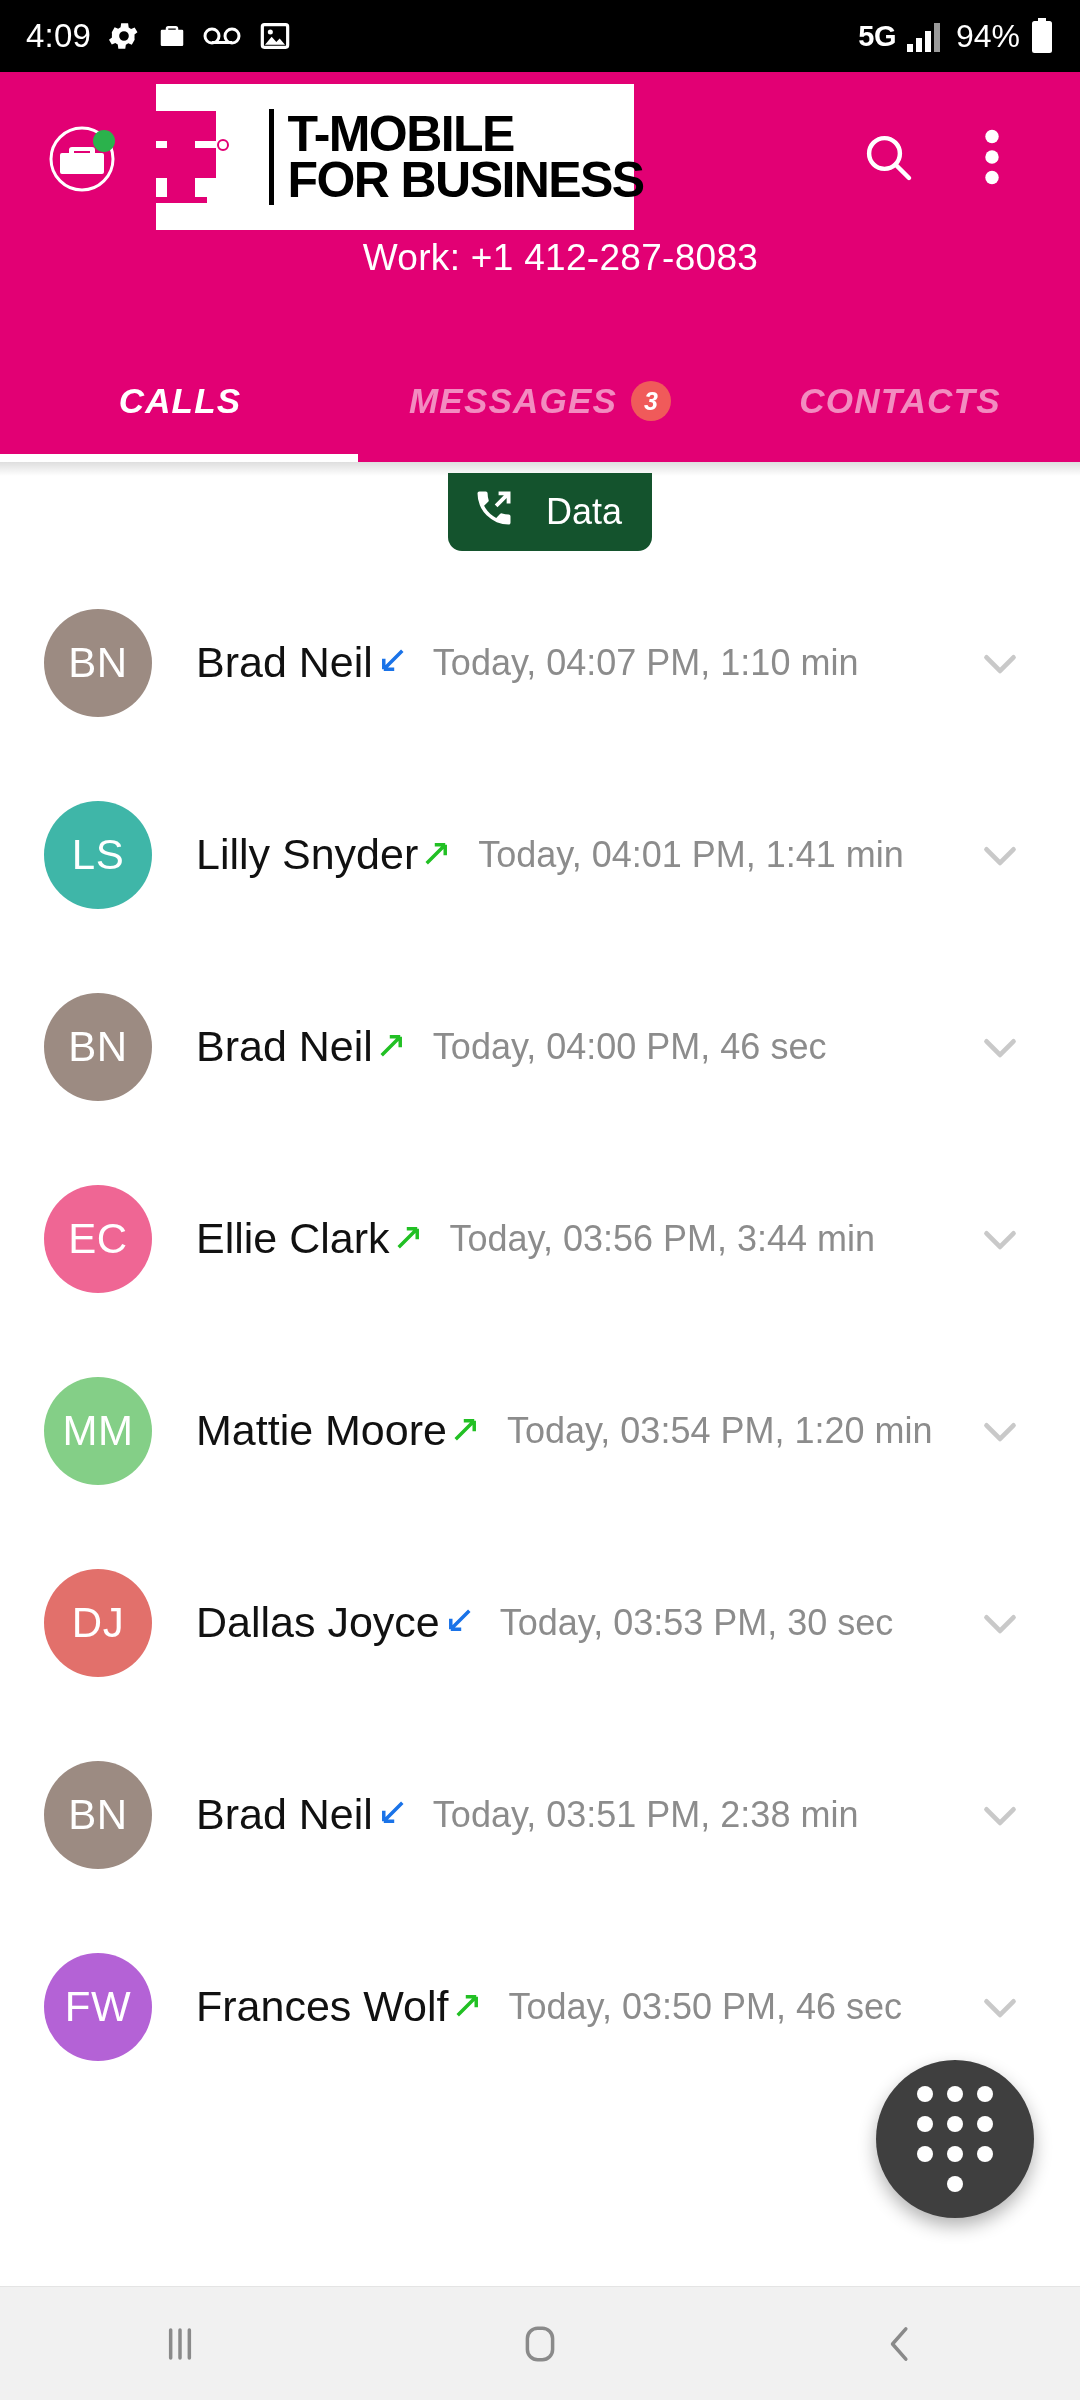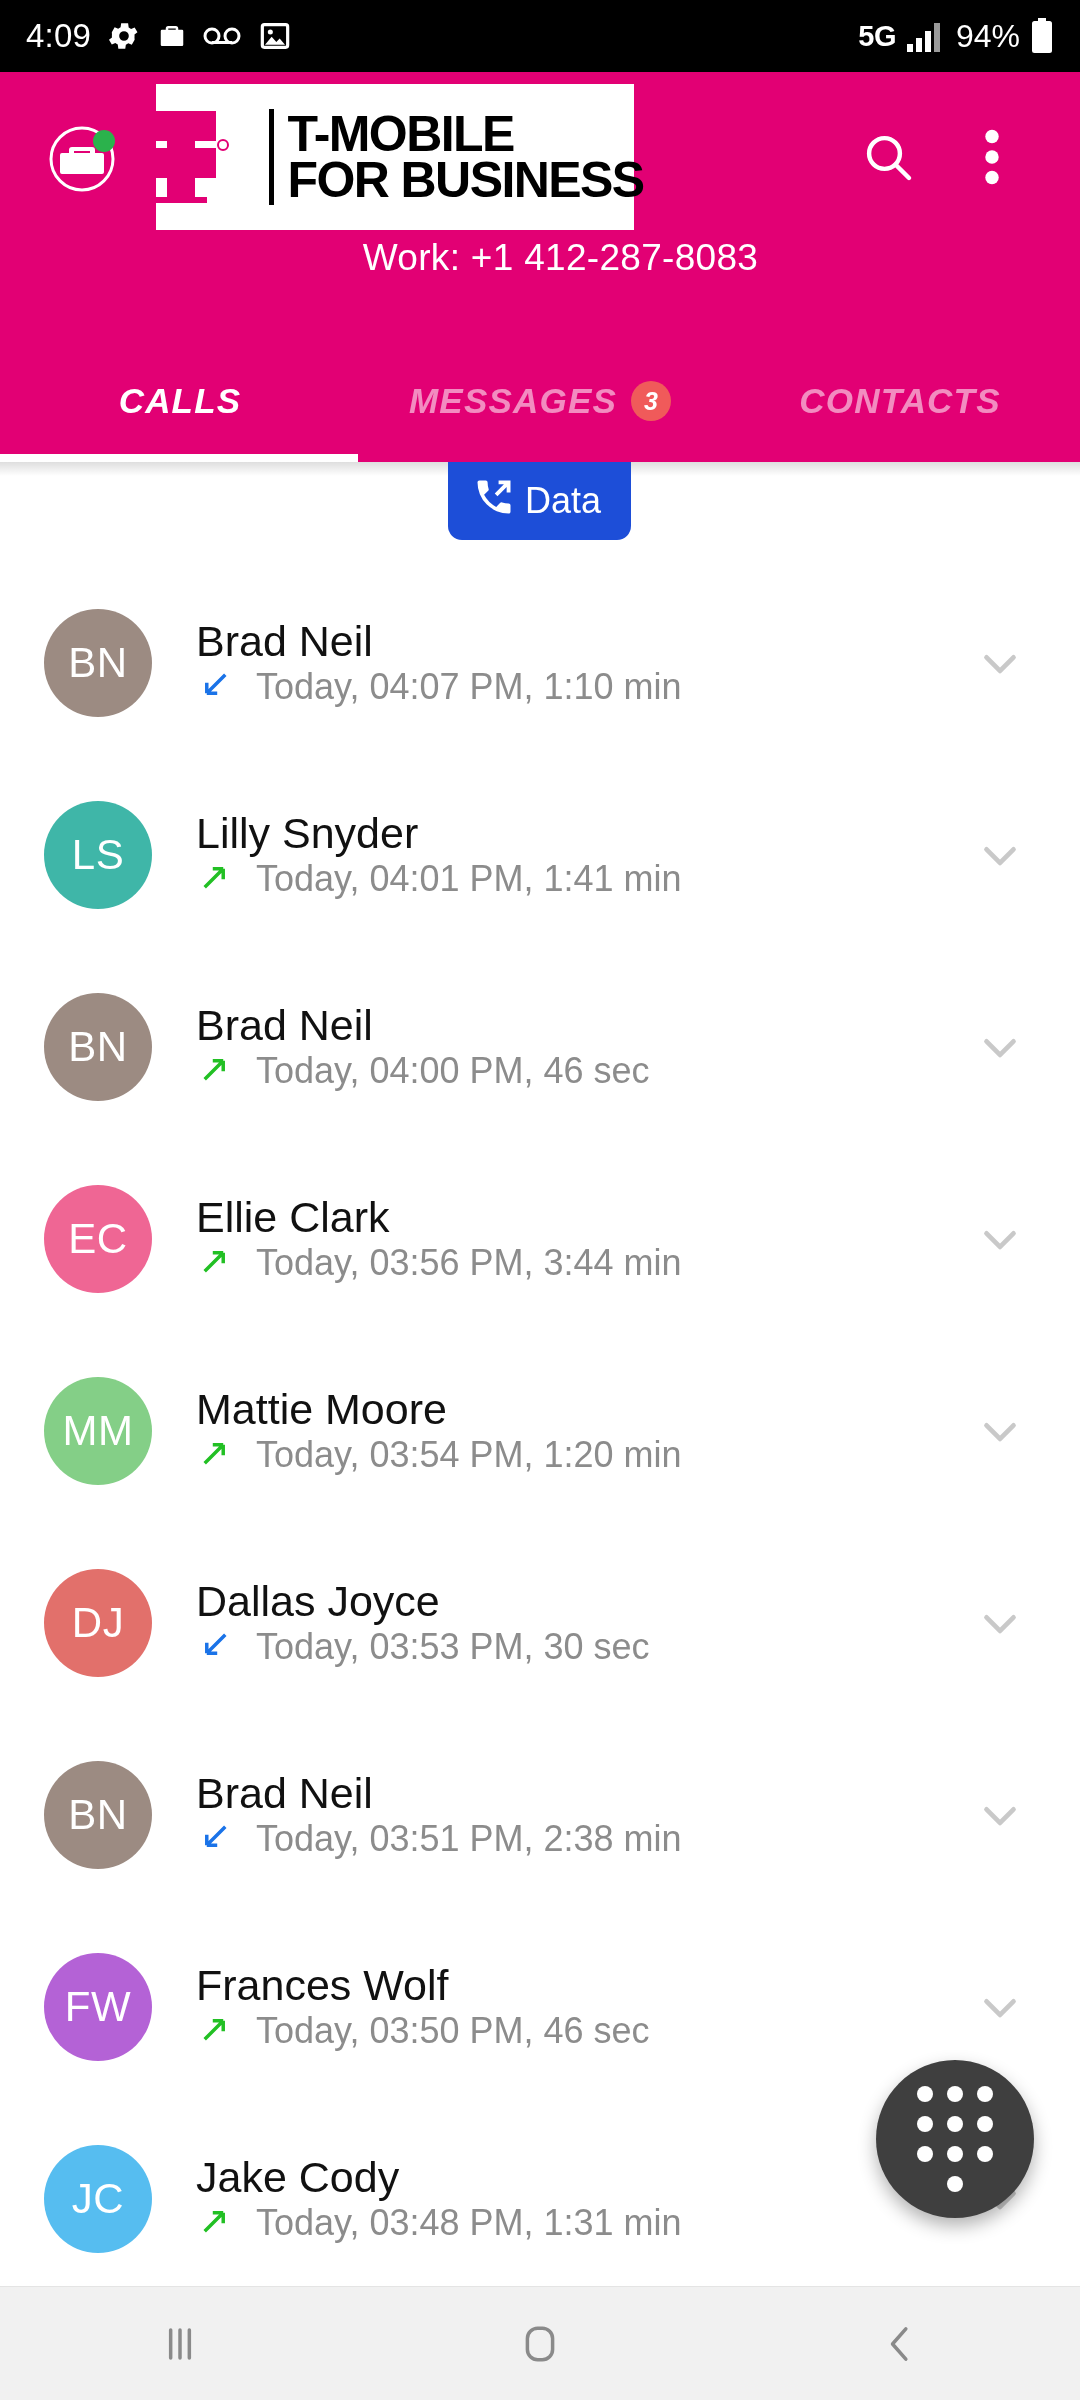"Data" .data-chip { background: #1d4ed8 -> #14532d; gap: 9px -> 30px; top: 0px -> 11px }
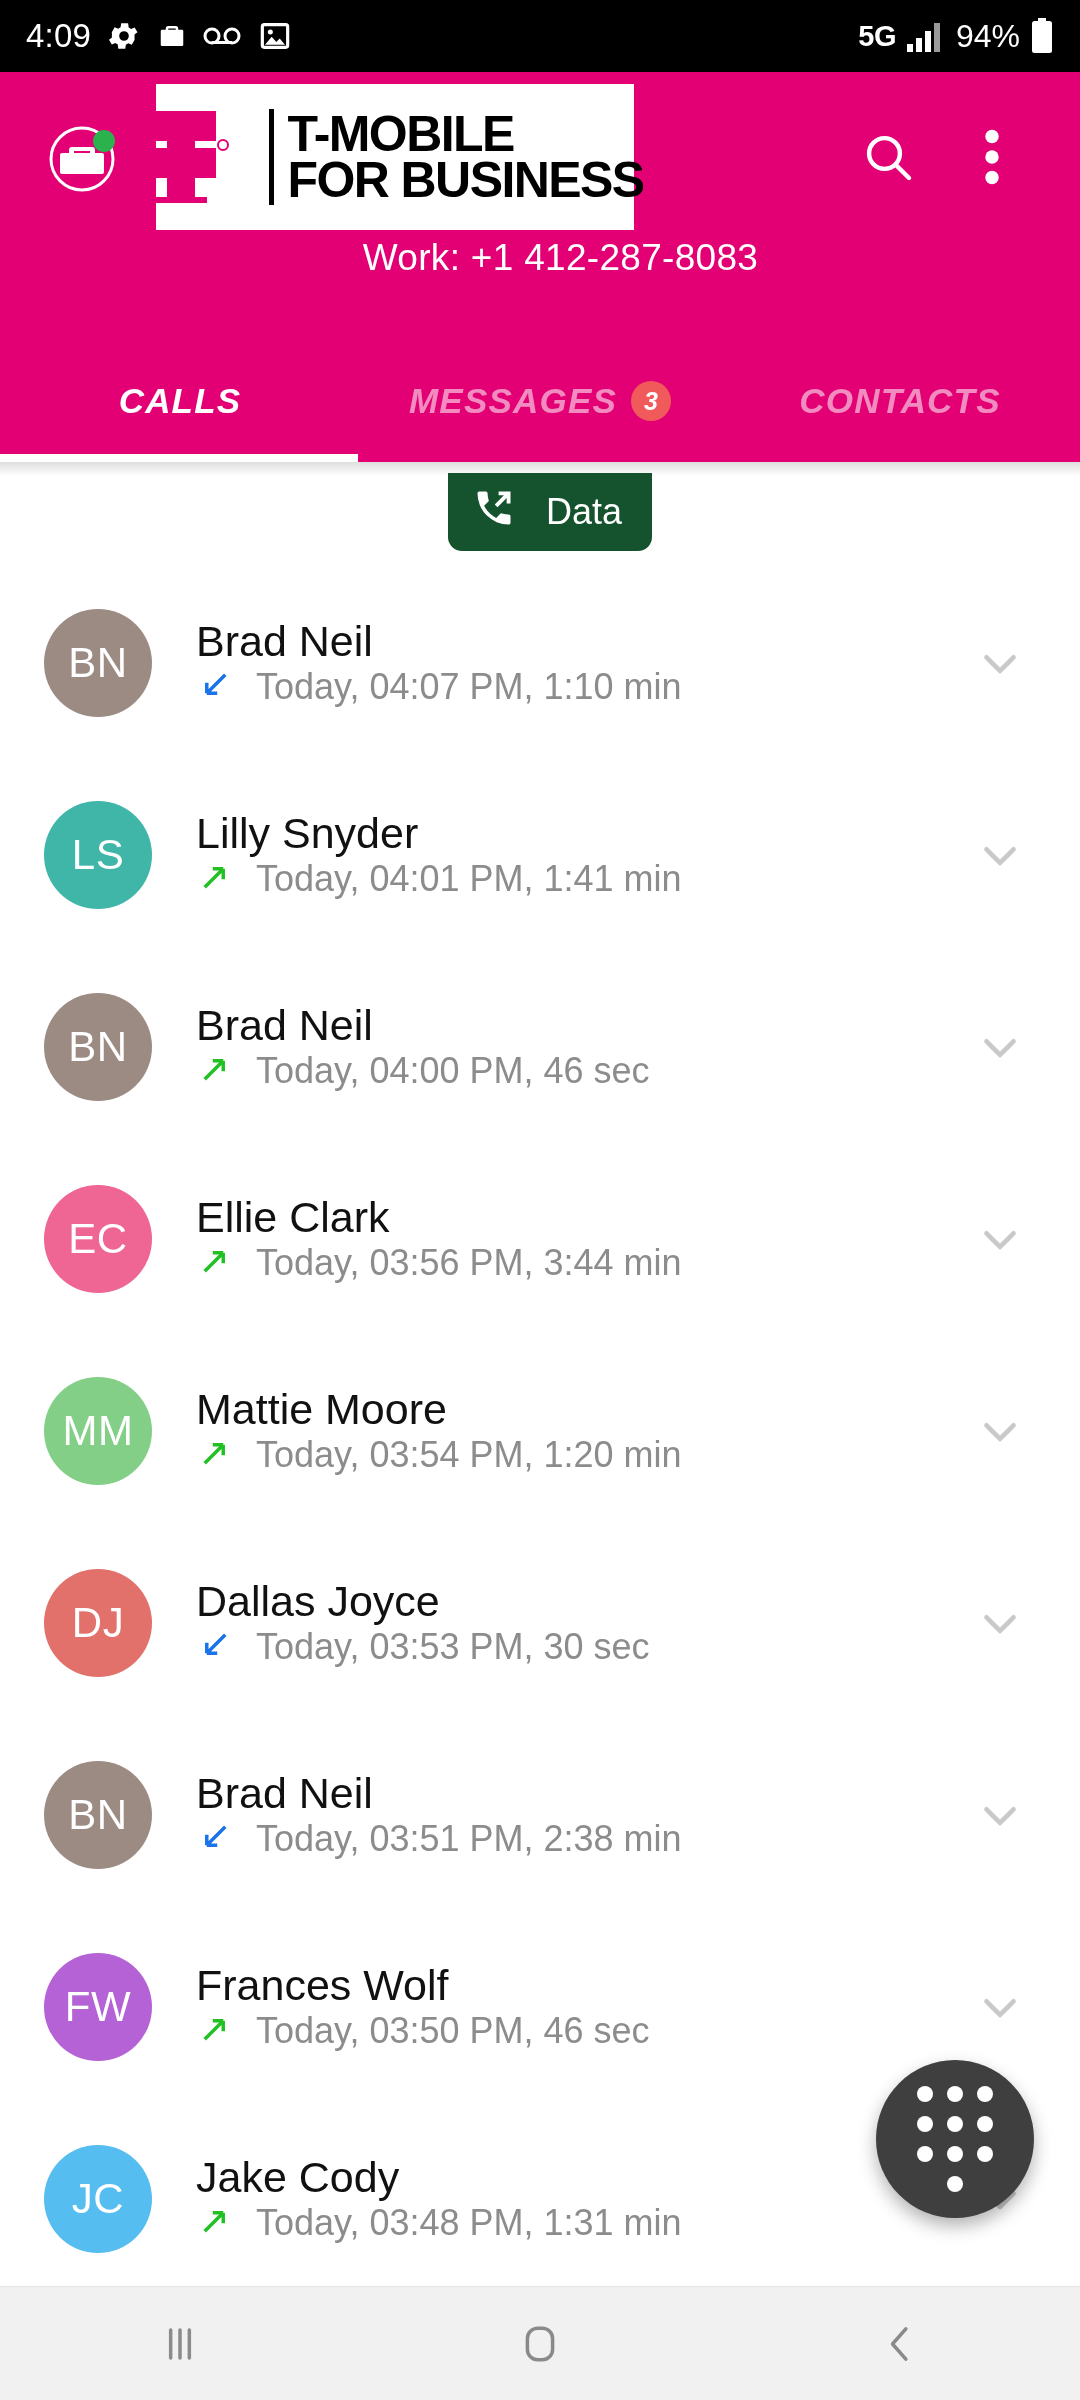"Brad Neil" .row-text { flex-direction: column -> row }
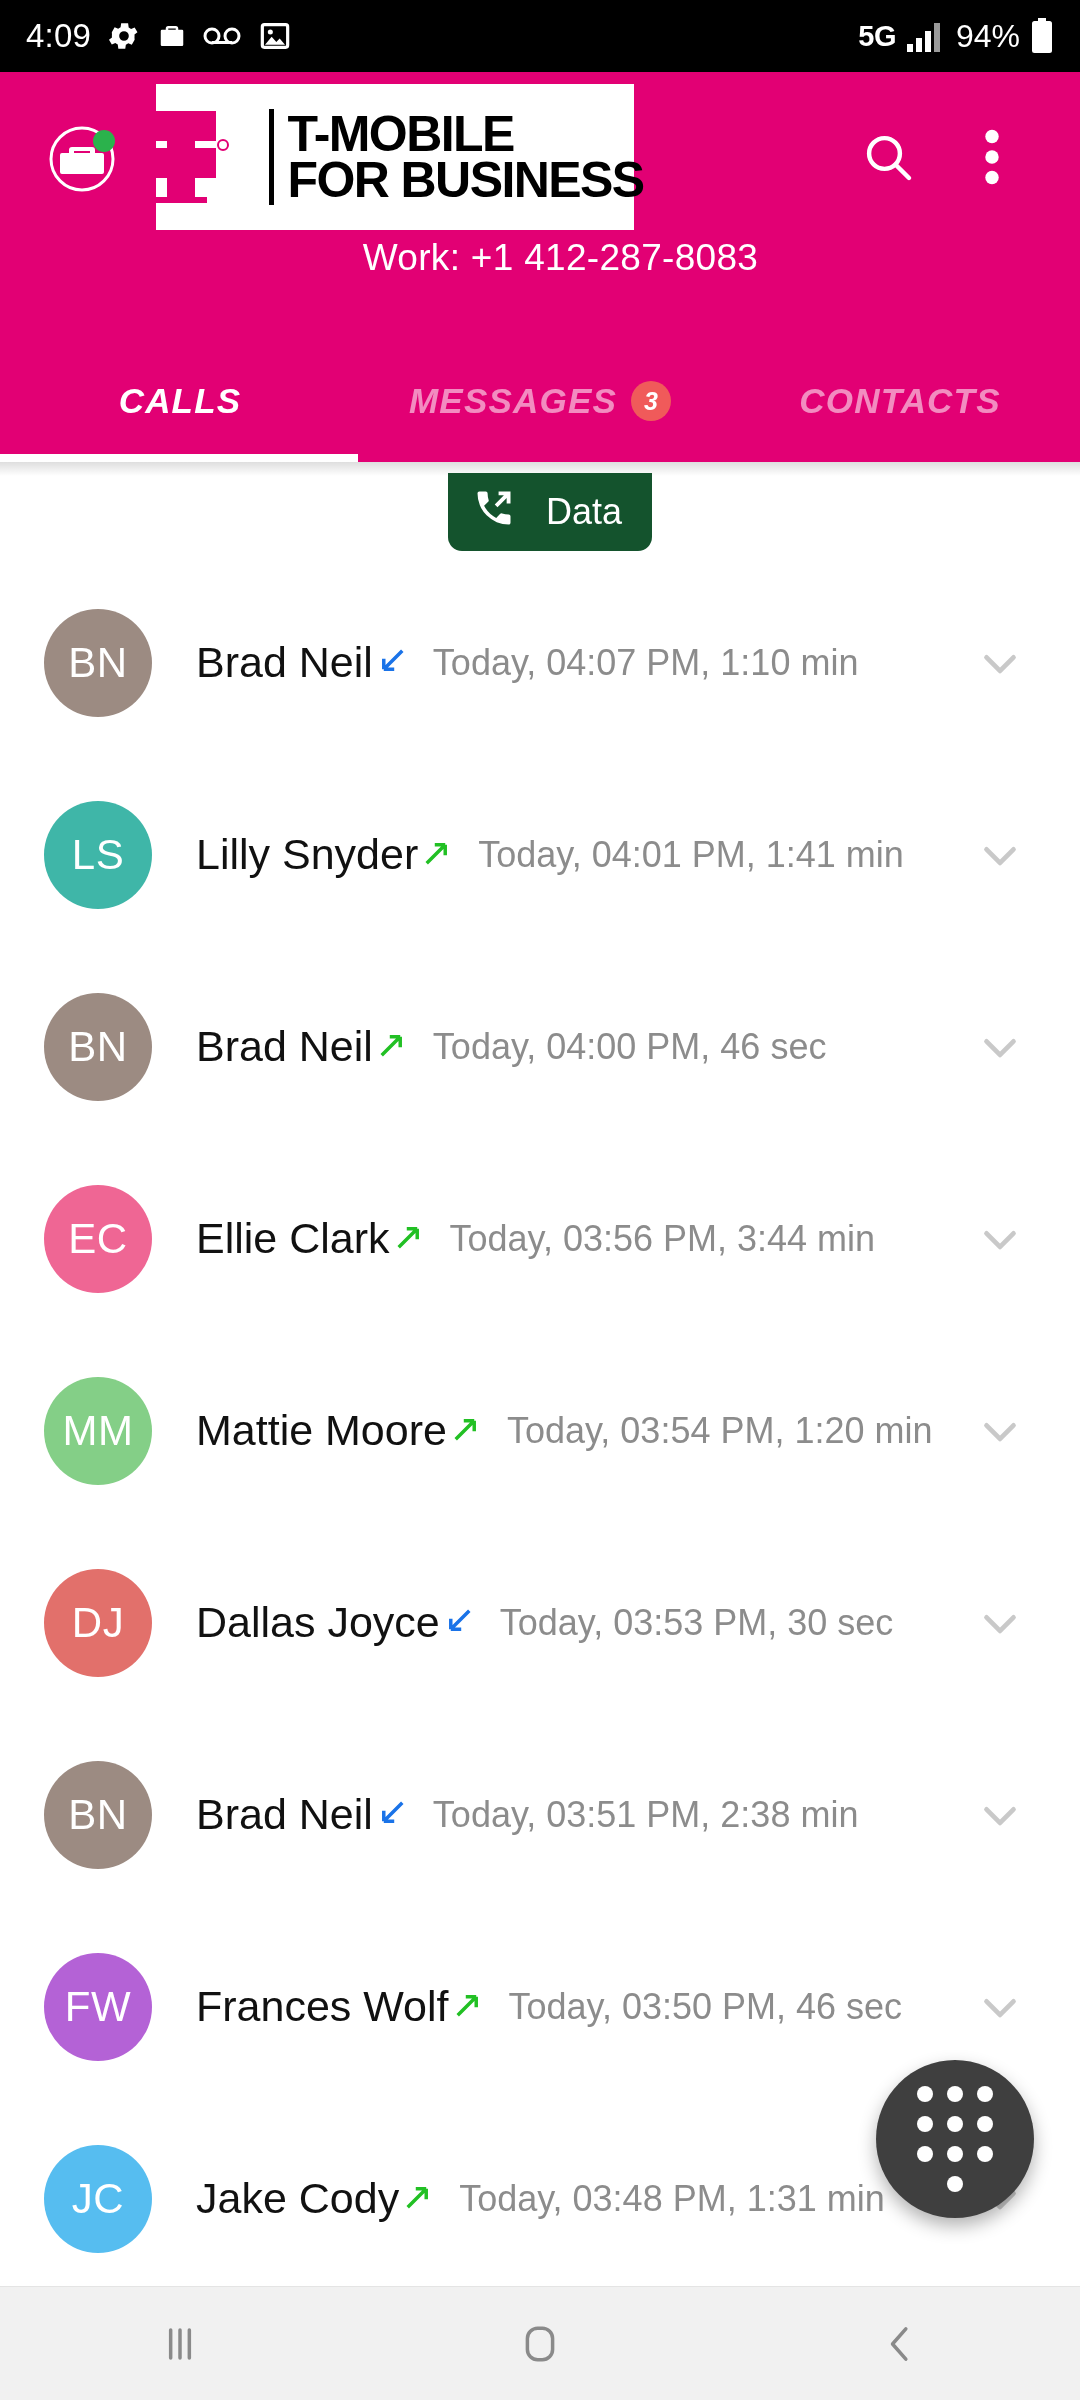"JC" div.call-row { html: <div> <div>JC</div> <div> <div>Jake Cody</div> <div> <span><svg> <path></path> </svg></span> <span>Today, 03:48 PM, 1:31 min</span> </div> </div> <div> <svg> <polyline></polyline> </svg> </div> </div> -> none }
